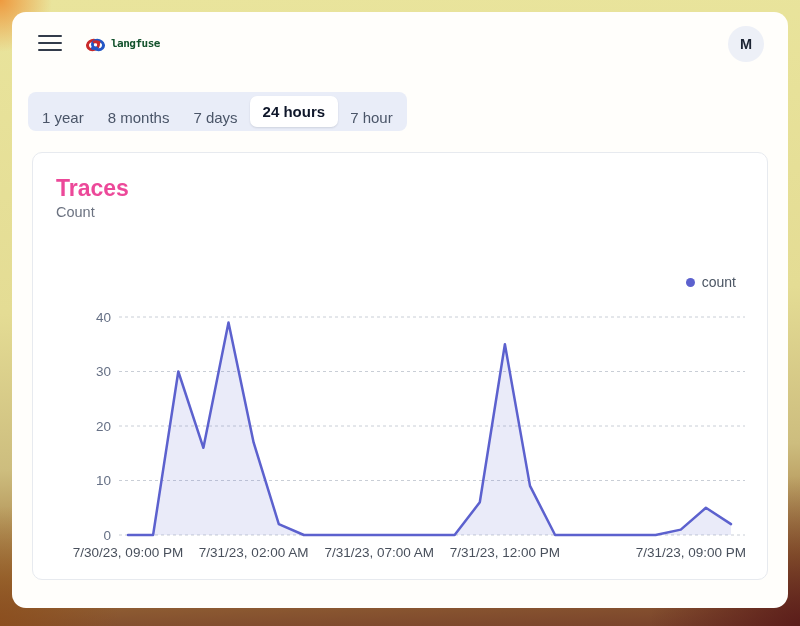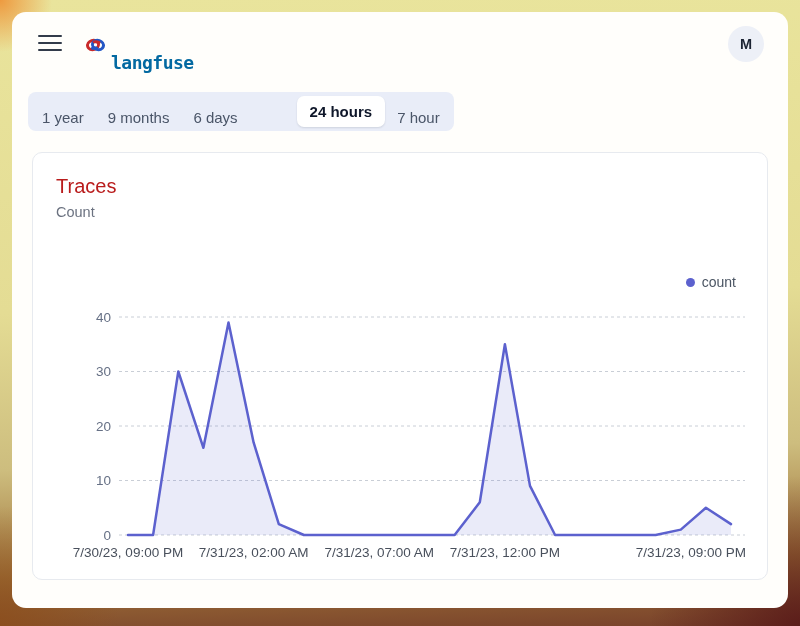"langfuse" .brand { color: #0369a1 -> #14532d; font-size: 18px -> 11px; top: 40px -> 25px }
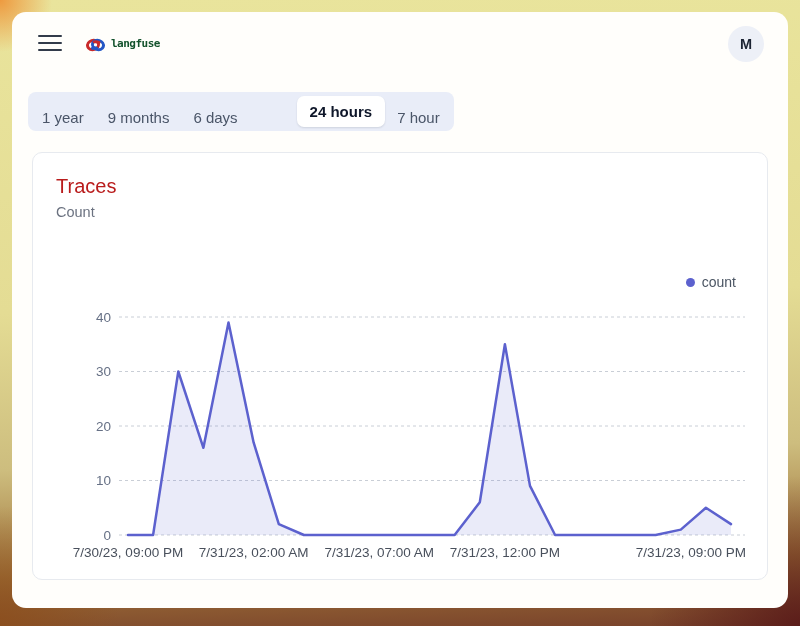"9 months" button.tab { text: 9 -> 8 }
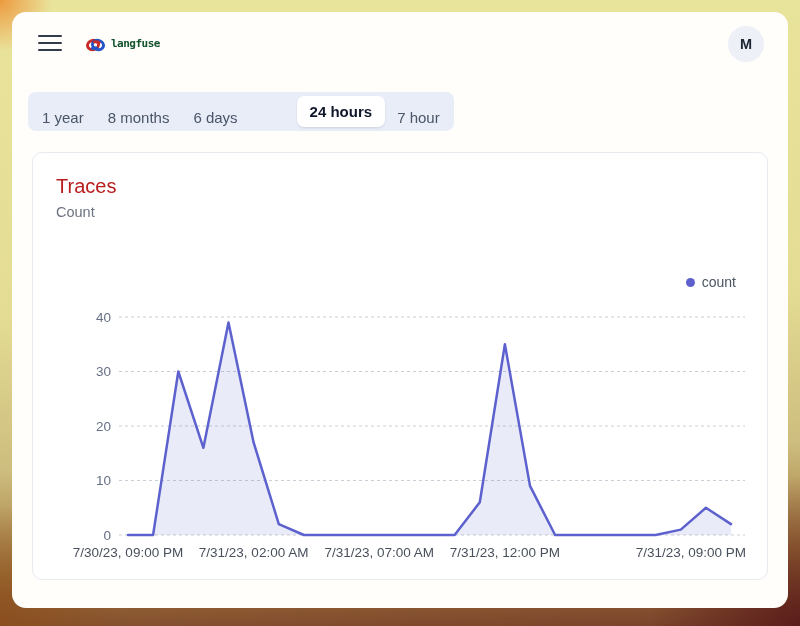"6 days" button.tab { text: 6 -> 7 }
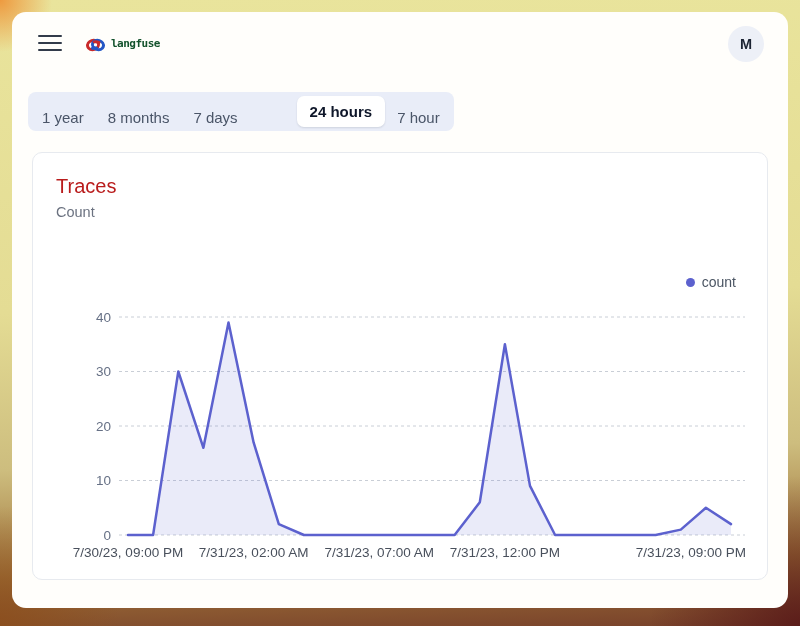"24 hours" .tab.selected { margin-left: 47px -> none }
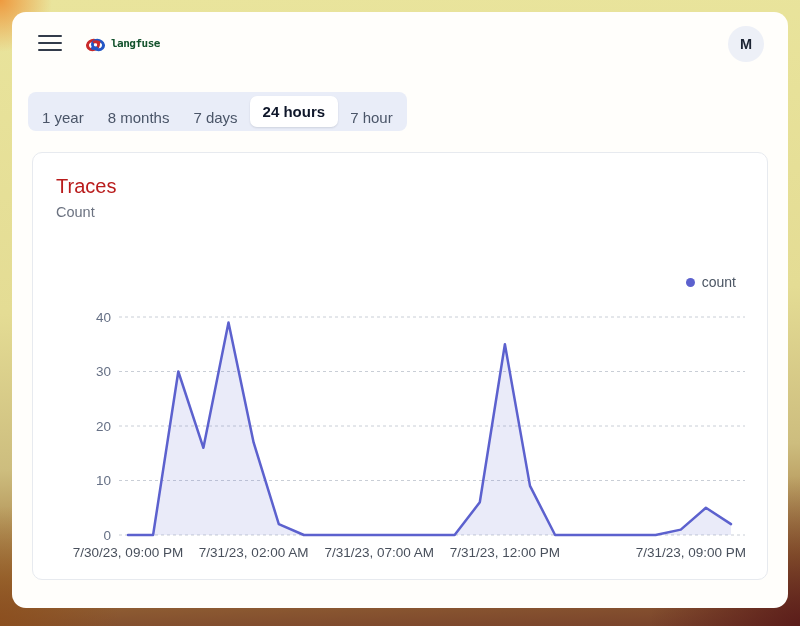"Traces" .card-title { color: #b91c1c -> #ec4899; font-size: 20px -> 23px; font-weight: 400 -> 700 }
